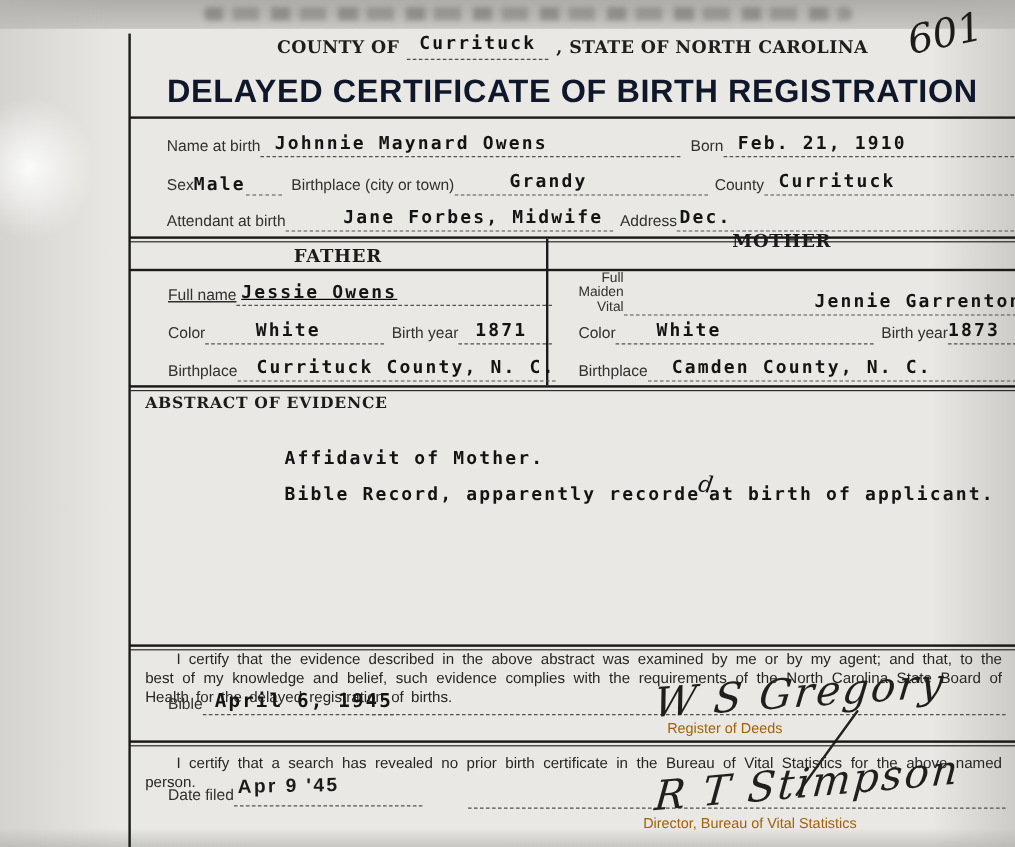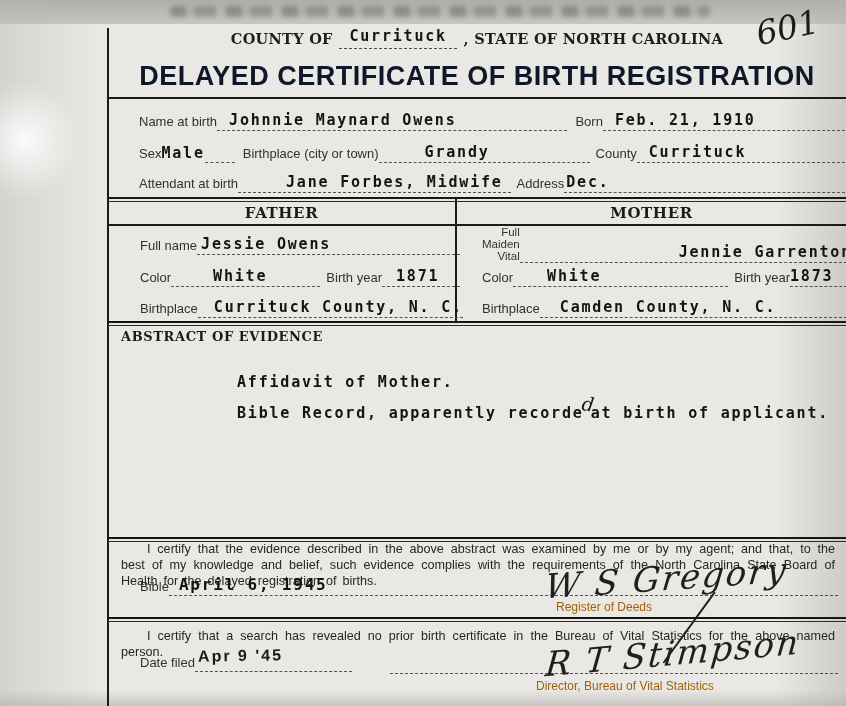"MOTHER" div.colhdr { top: 204px -> 192px }
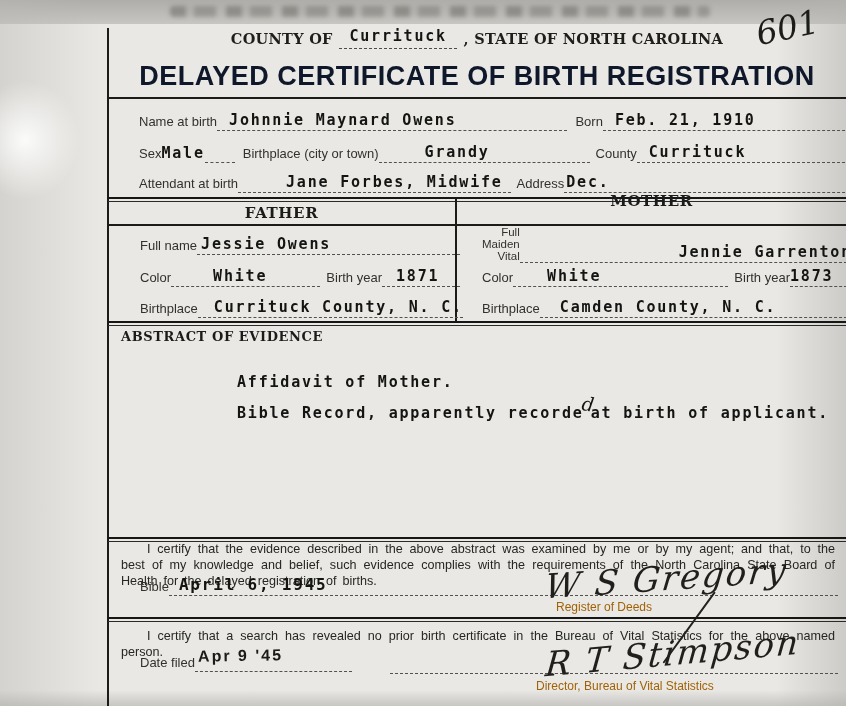"Full name" div.row { text-decoration: none -> underline }
